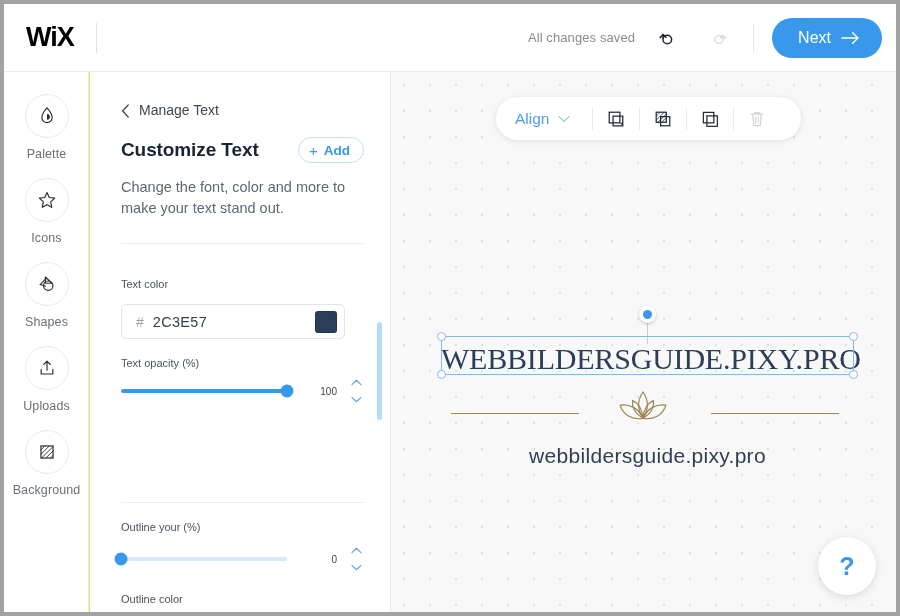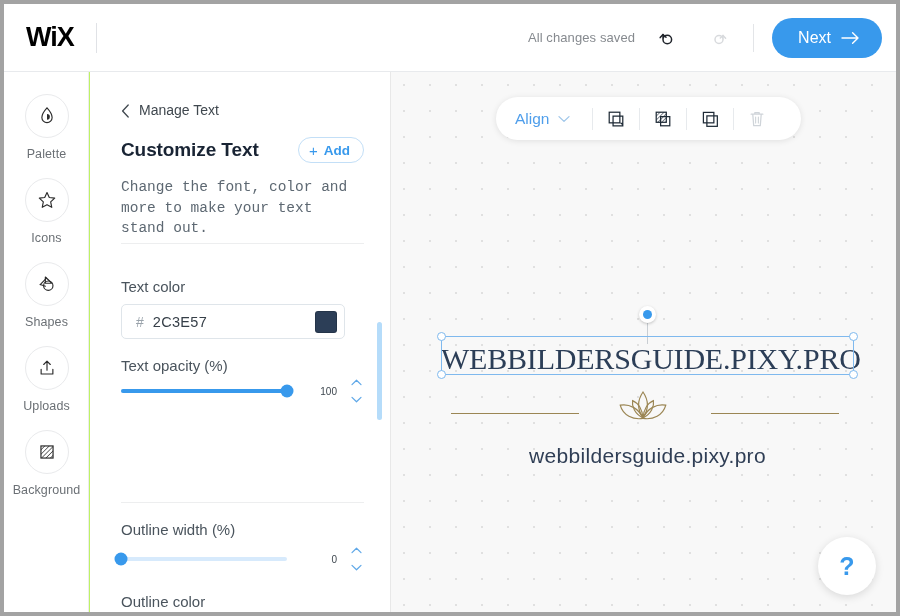"Change the font, color and" #panel-desc { font-family: Liberation Mono, monospace -> none }
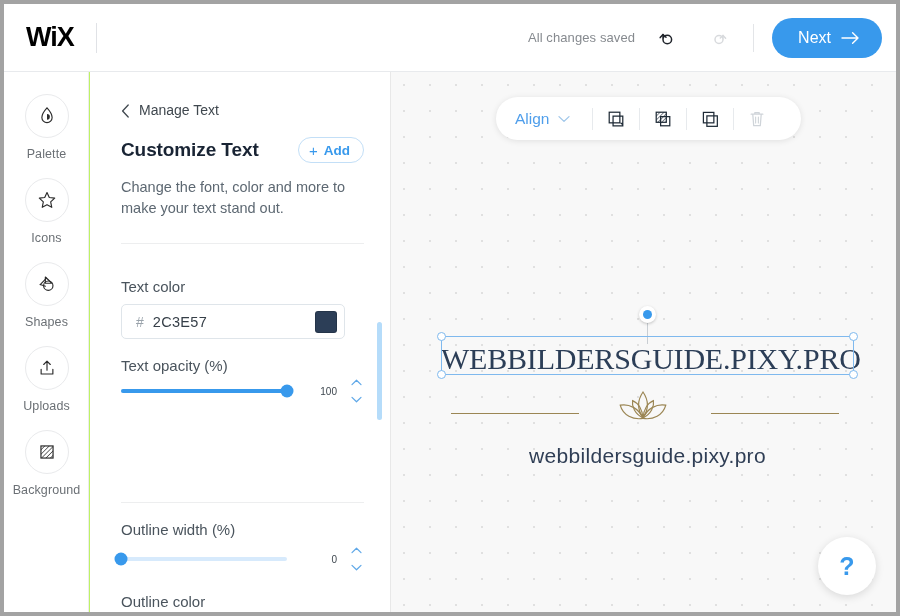"Text color" .field-label { font-size: 15px -> 11px }
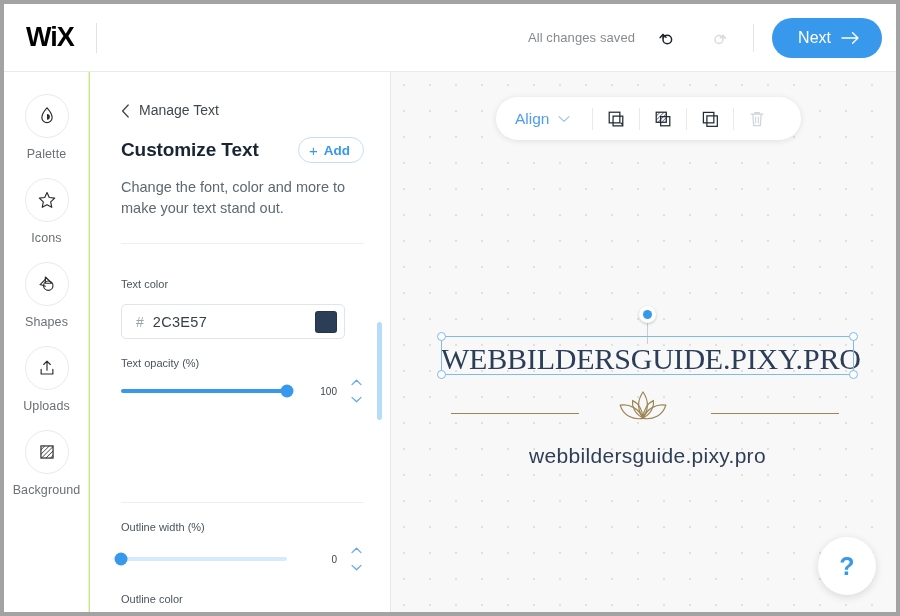"Outline width (%)" div.field-label { text: width -> your }
